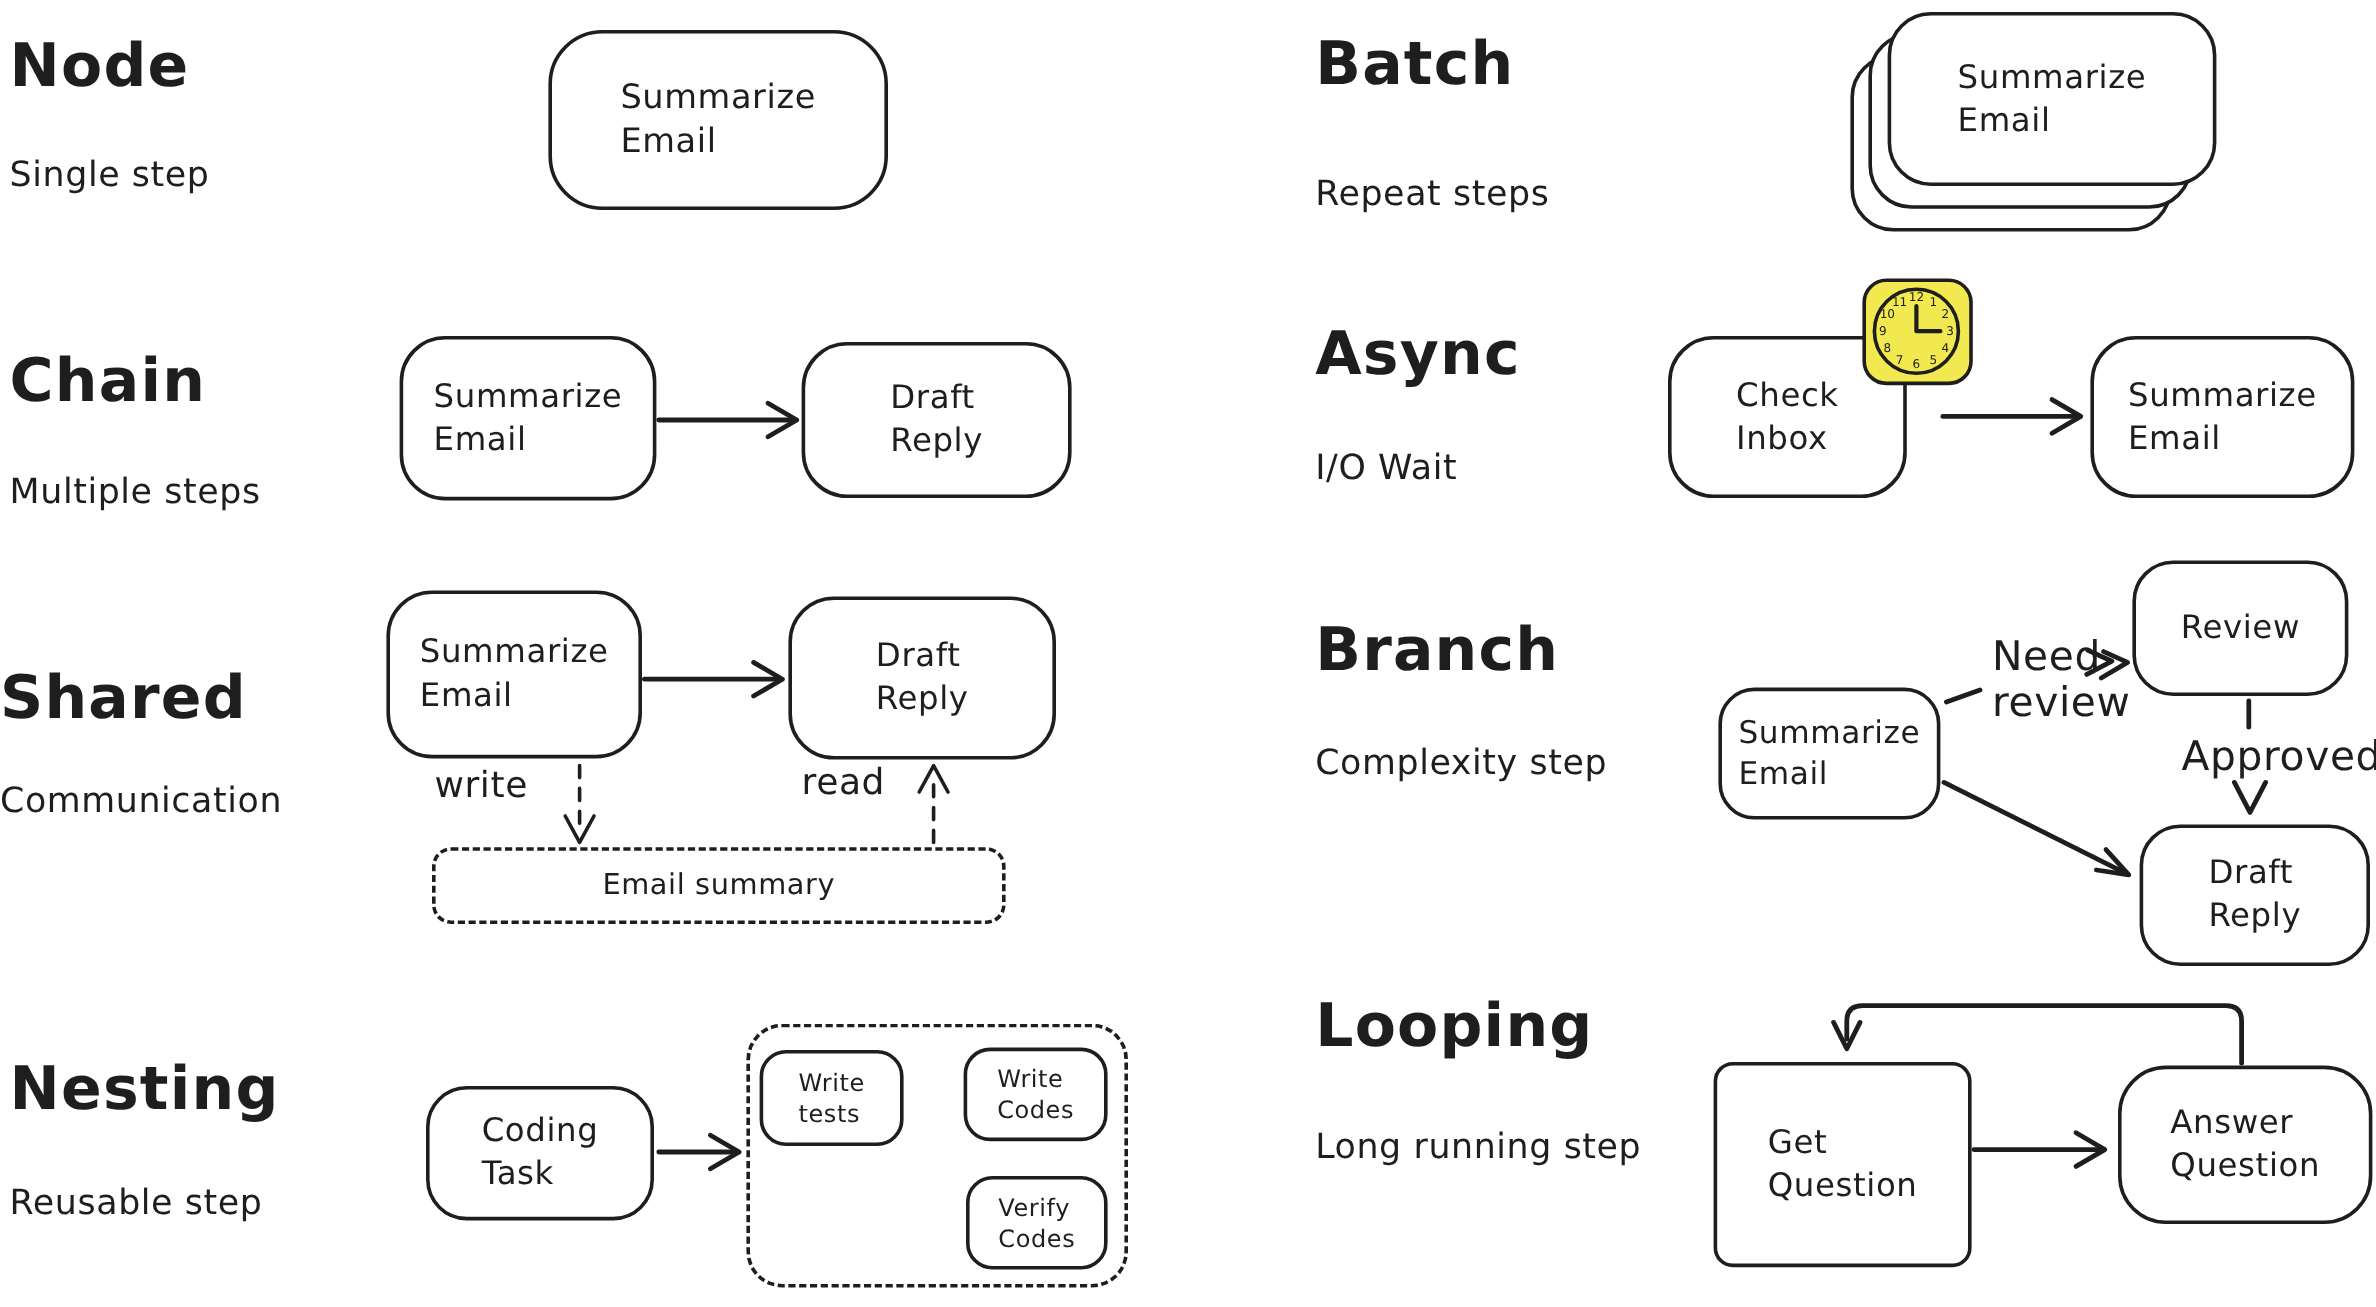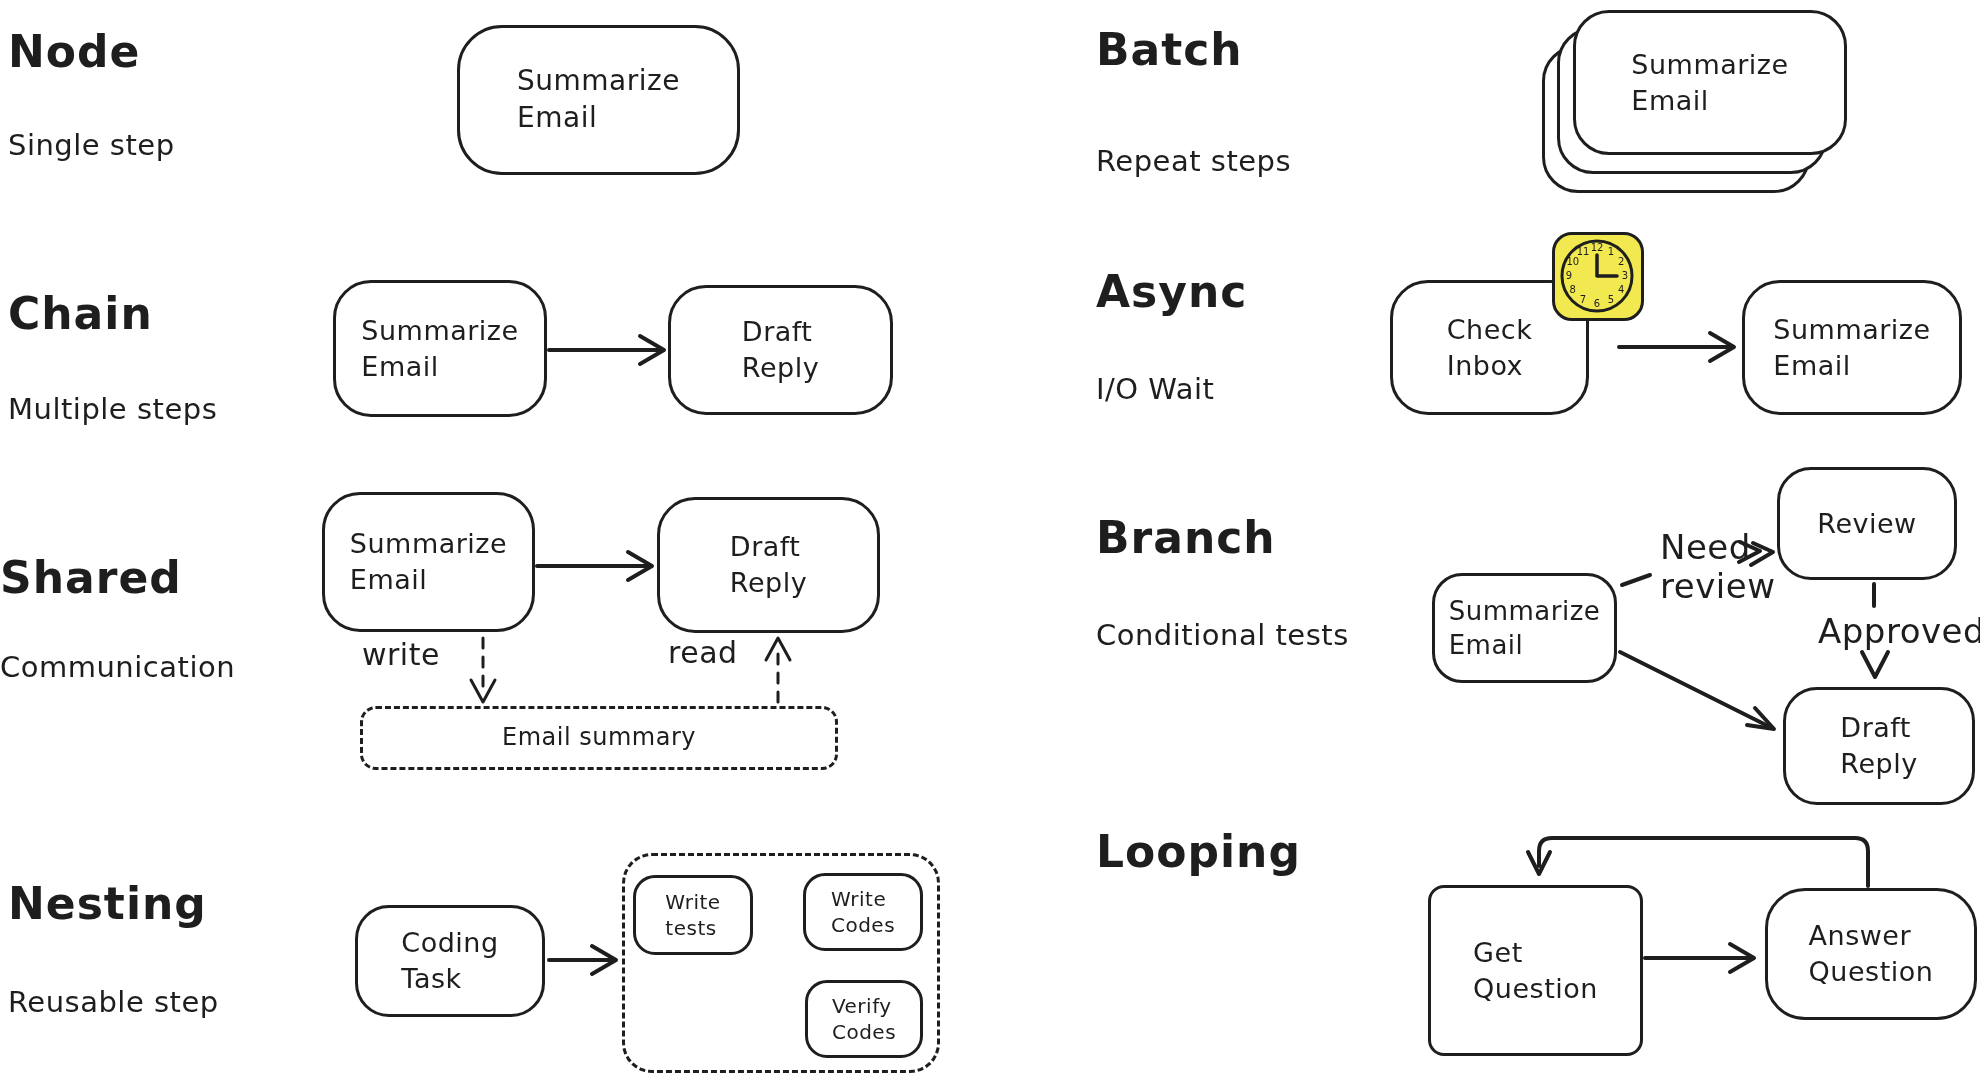"Node" .title { font-size: 44px -> 50px }
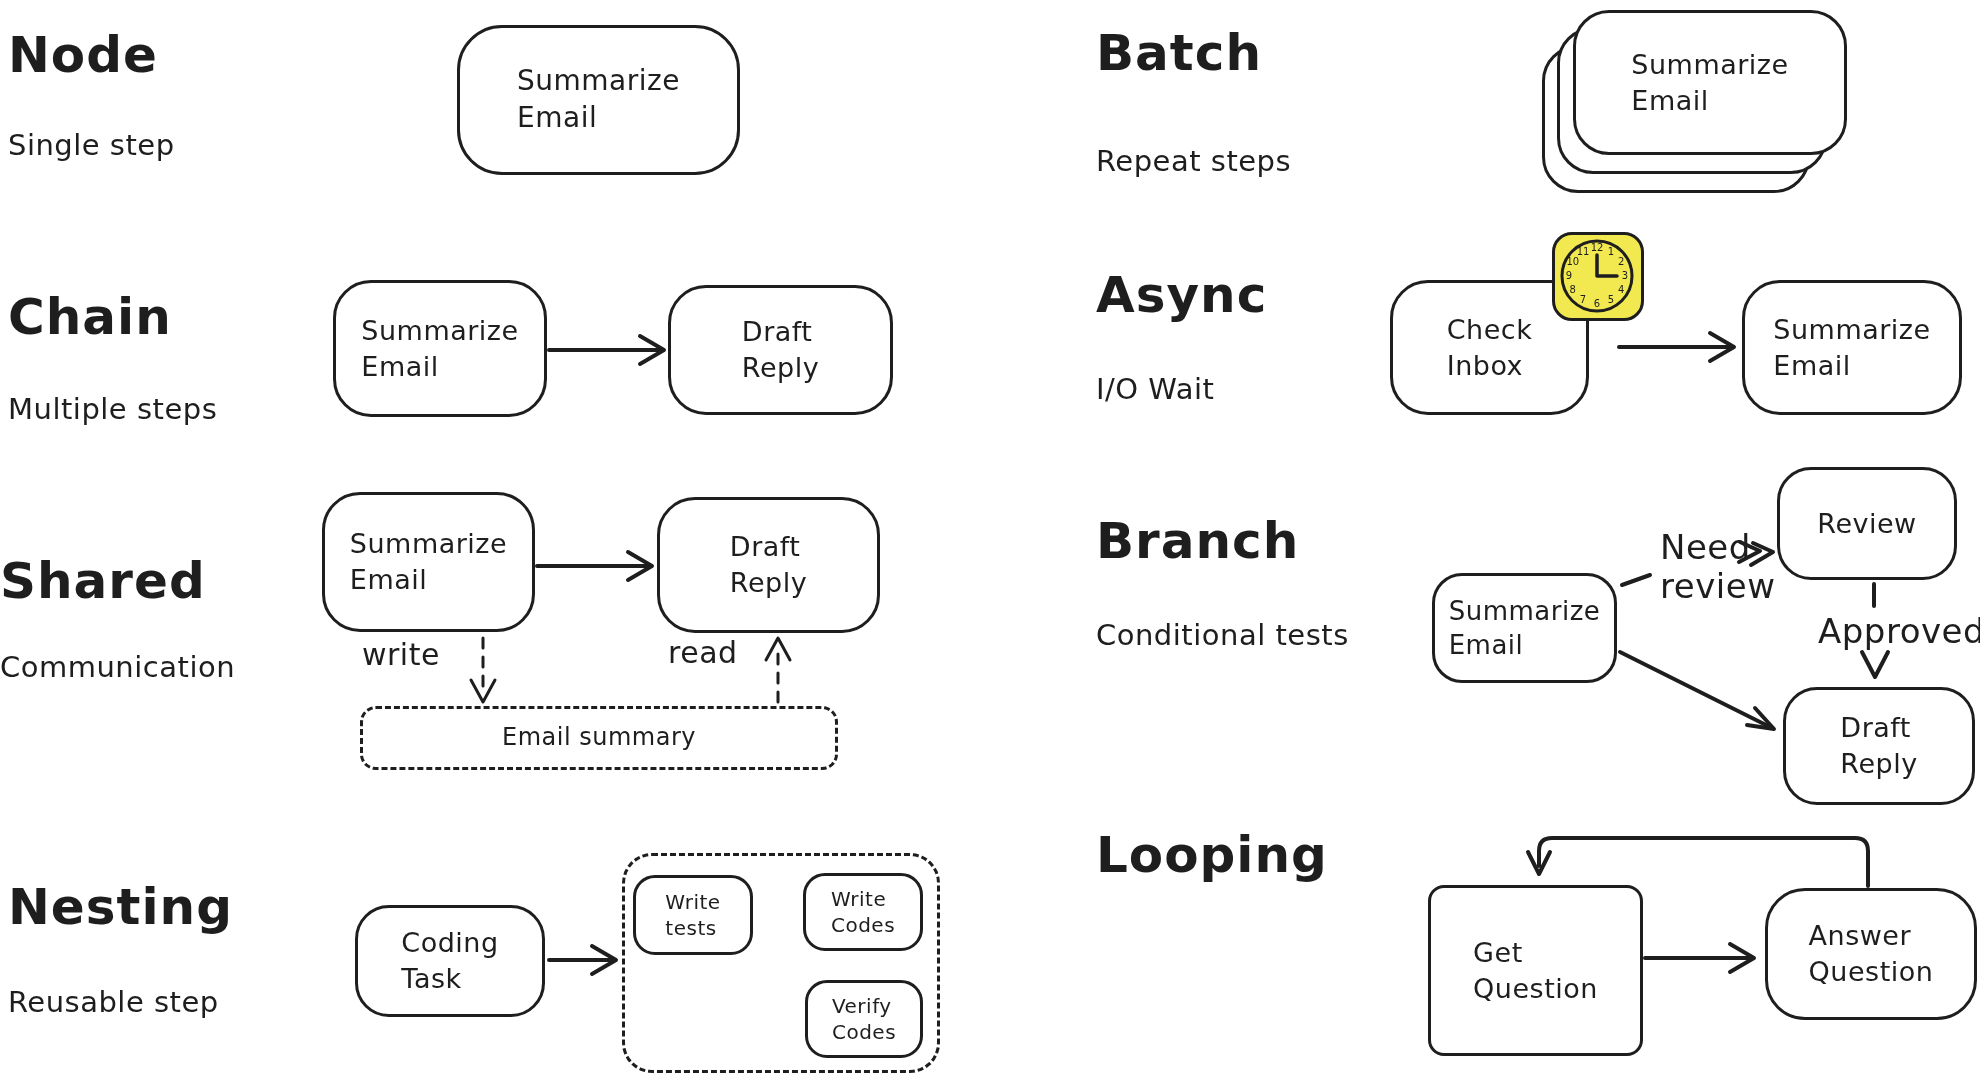"Conditional tests" div.subtitle { text: Conditional tests -> Complexity step }
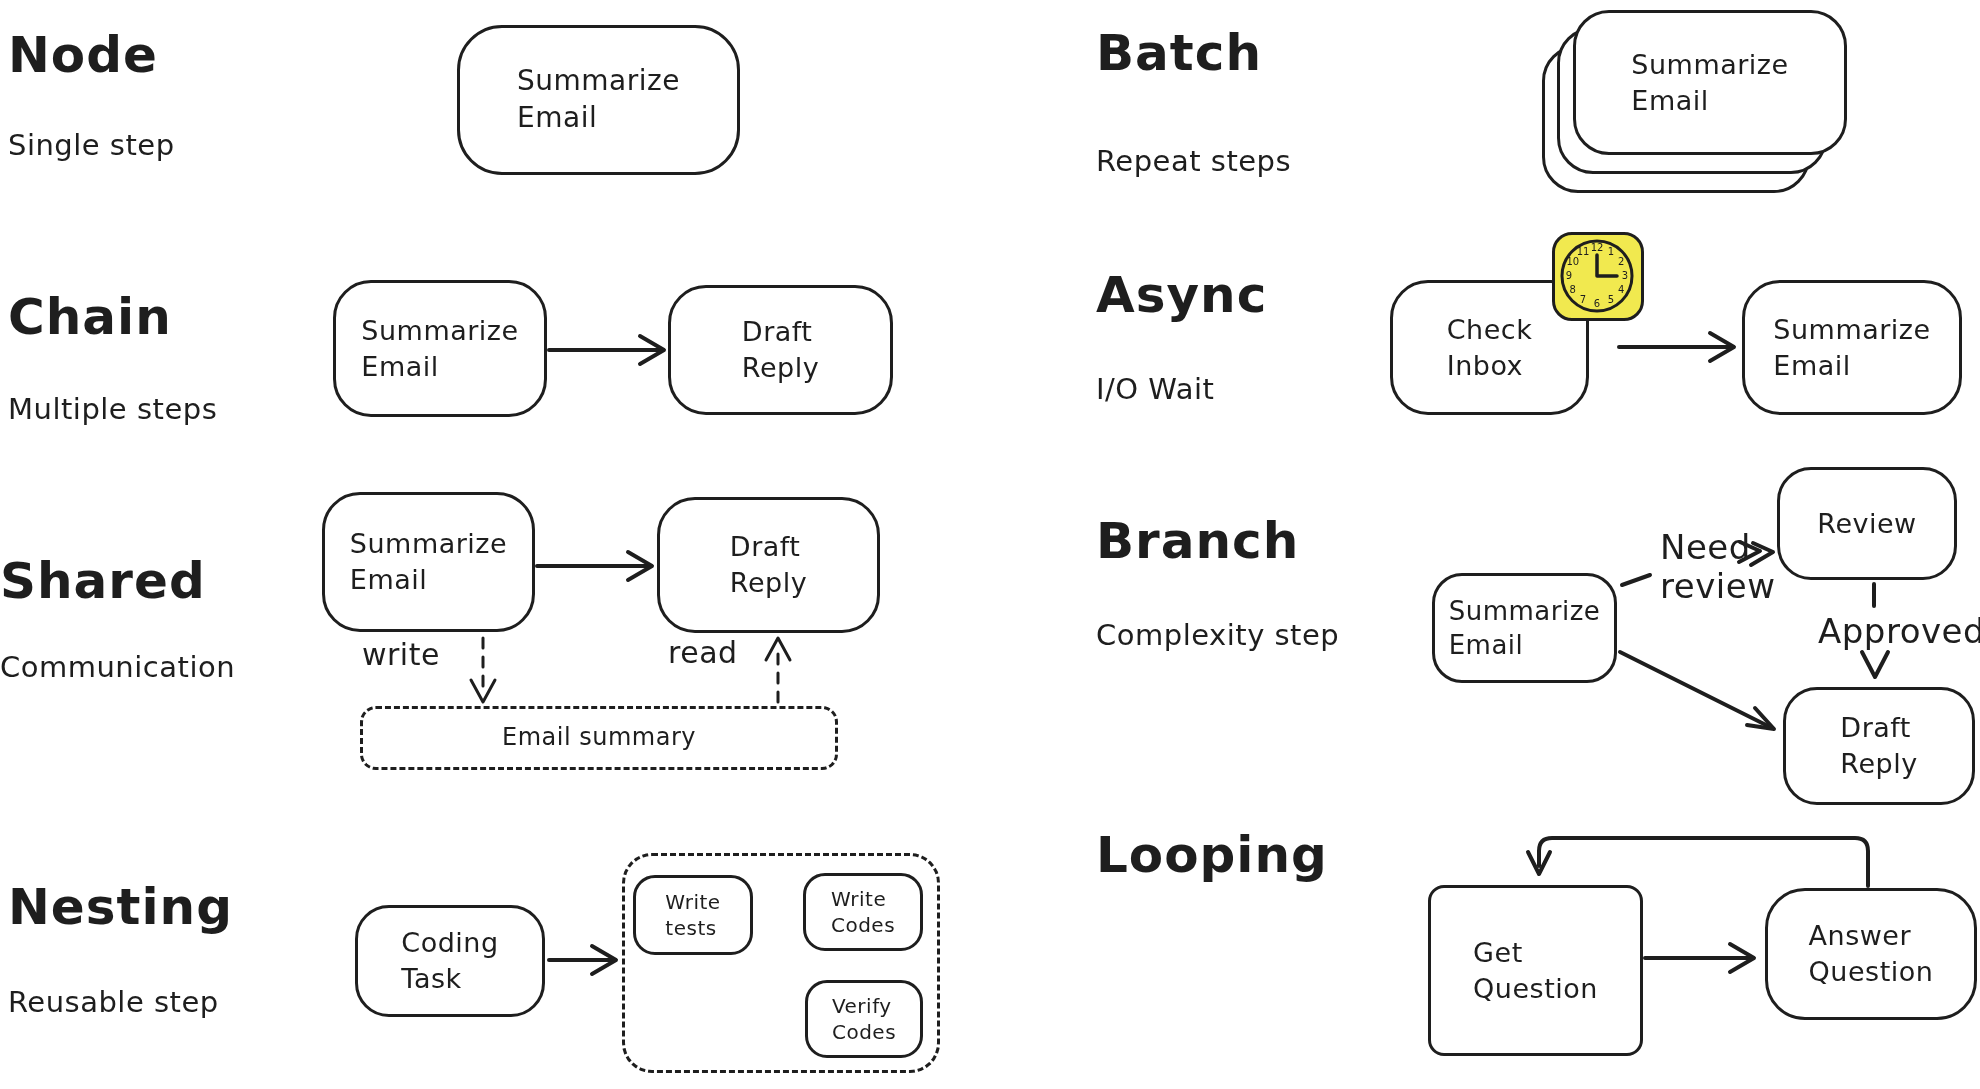"Long running step" div.subtitle { html: none -> <div>Long running step</div> }
